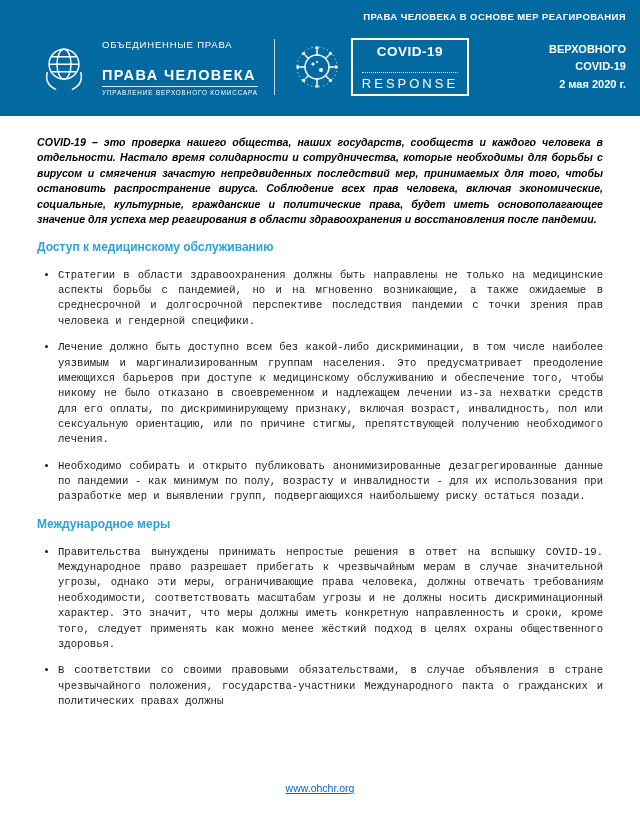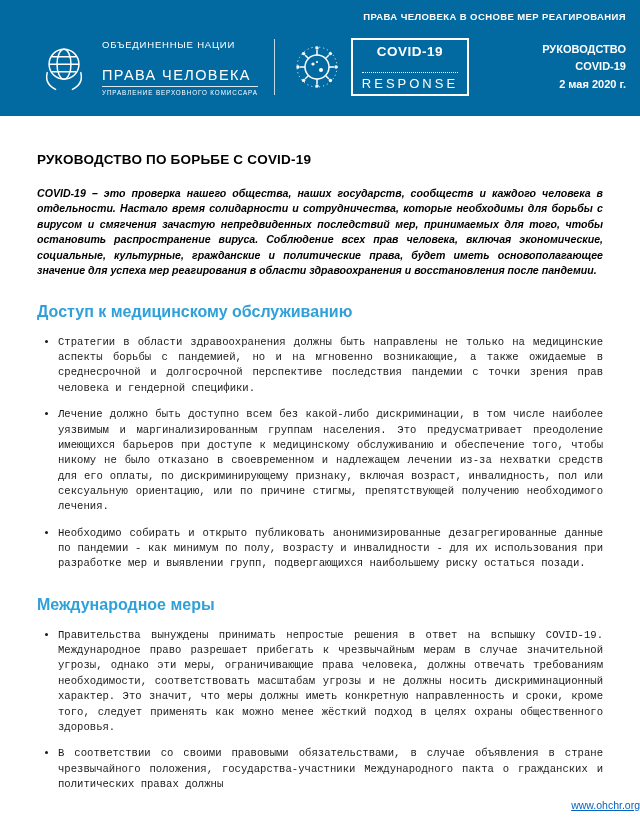"ОБЪЕДИНЕННЫЕ НАЦИИ" div.un-line1 { text: НАЦИИ -> ПРАВА }
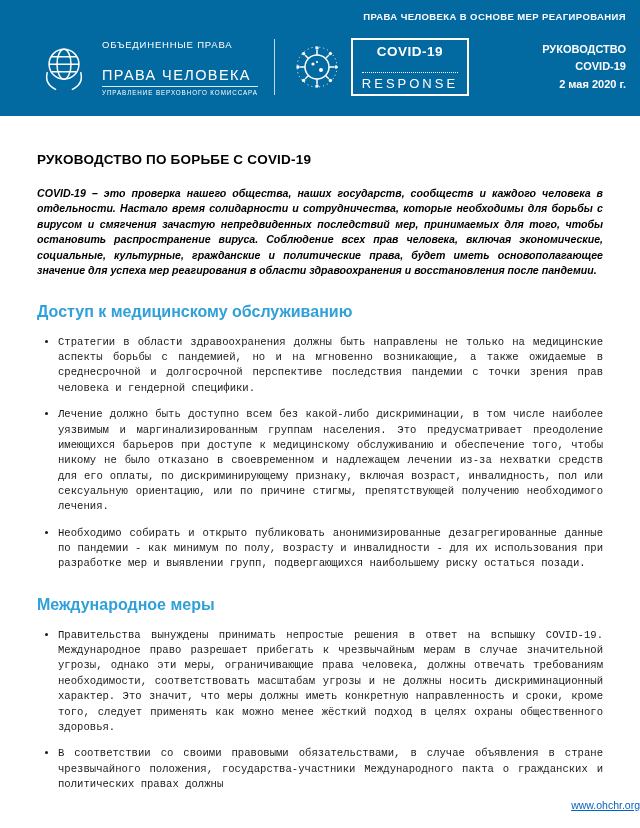"РУКОВОДСТВО" div { text: РУКОВОДСТВО -> ВЕРХОВНОГО }
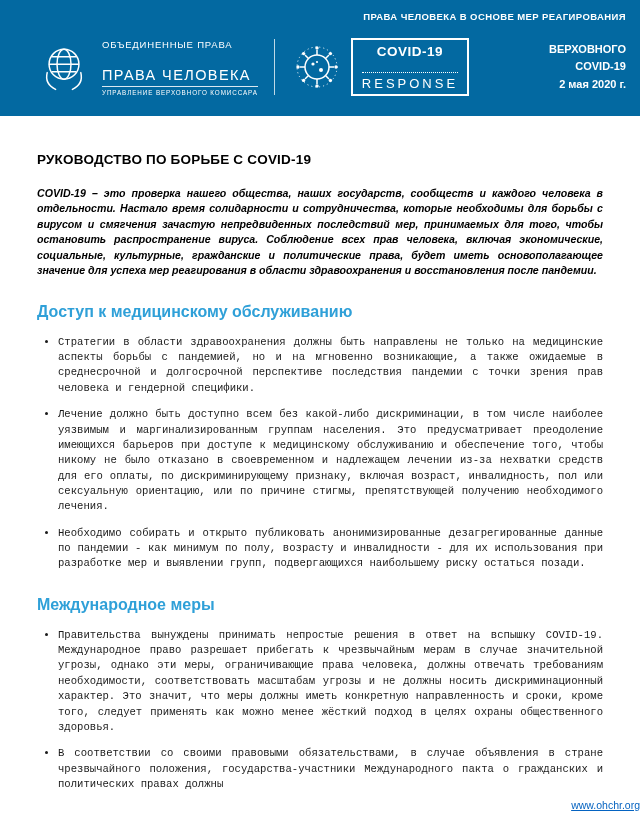"ПРАВА ЧЕЛОВЕКА" .un-line2 { font-weight: normal -> bold }
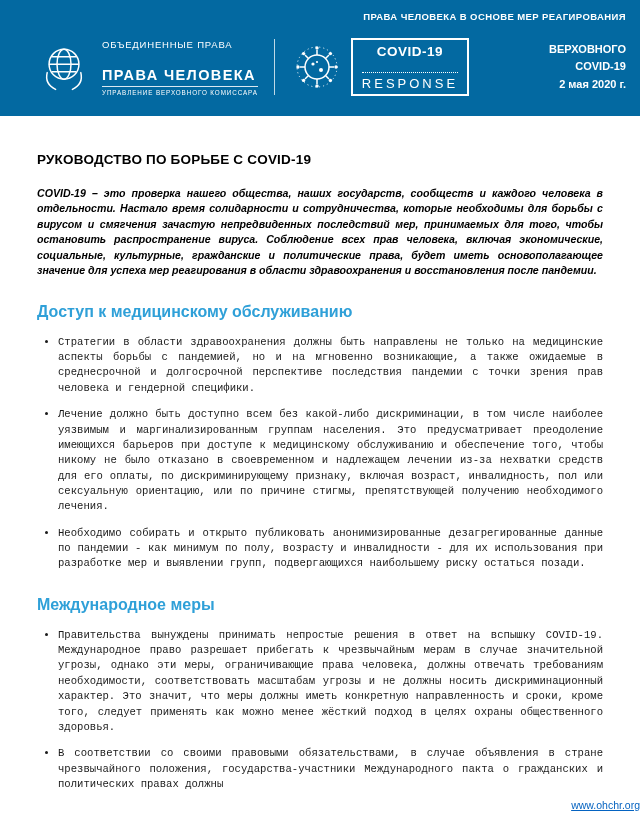"РУКОВОДСТВО ПО БОРЬБЕ С COVID-19" h1.doc-title { html: <h1>РУКОВОДСТВО ПО БОРЬБЕ С COVID-19</h1> -> none }
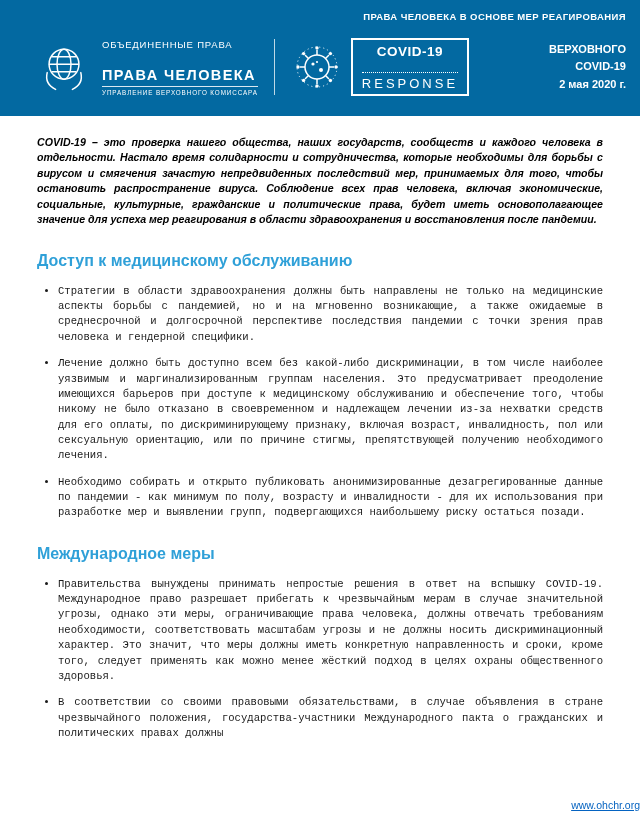"Доступ к медицинскому обслуживанию" h2.section-heading { font-size: 16px -> 12px; margin: 24px 0 0 -> 12px 0 0 }
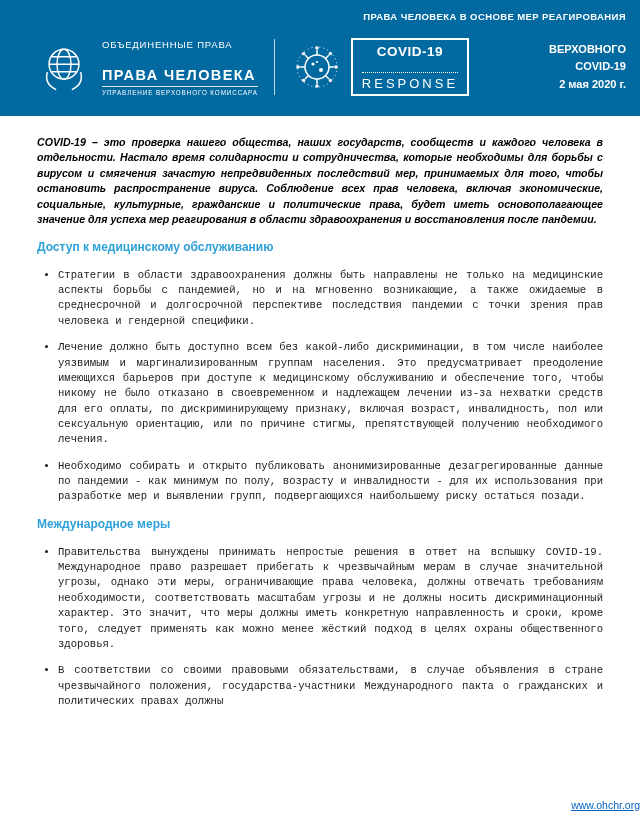"www.ohchr.org" footer { bottom: 15px -> 32px; text-align: right -> center }
